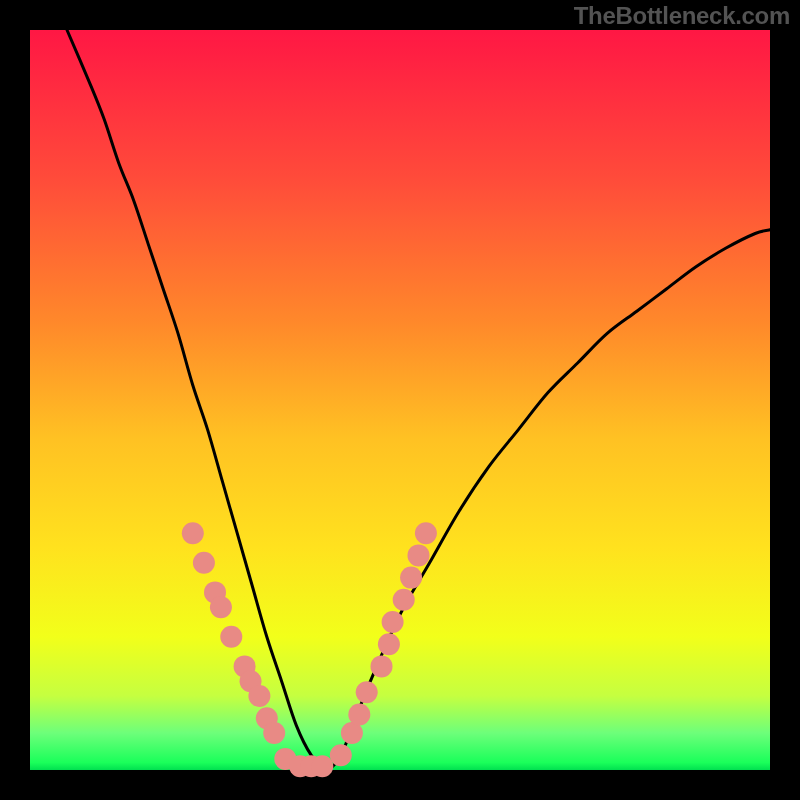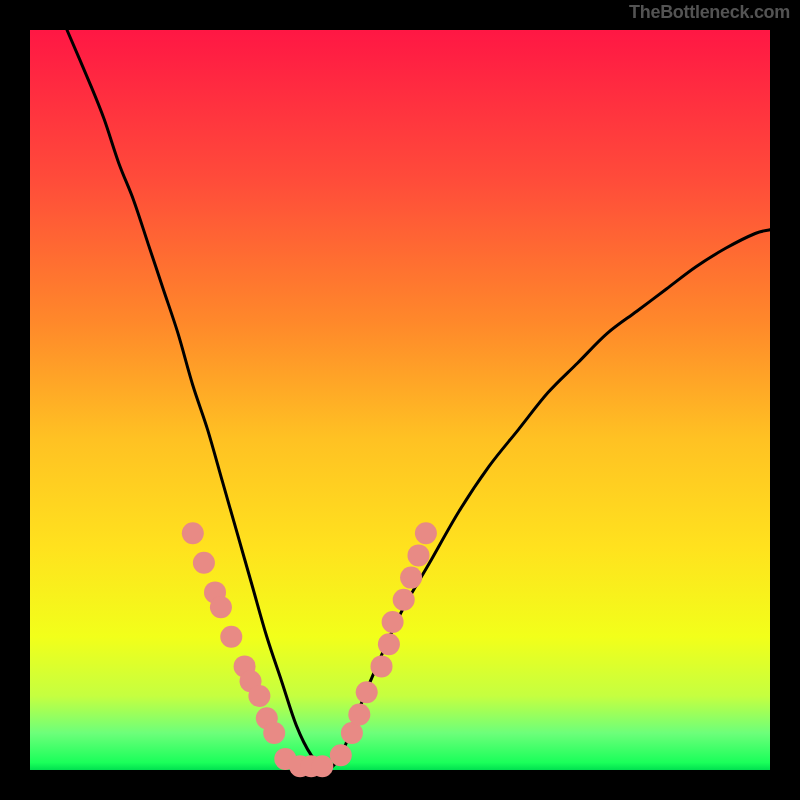"TheBottleneck.com" .watermark { font-size: 18px -> 24px }
